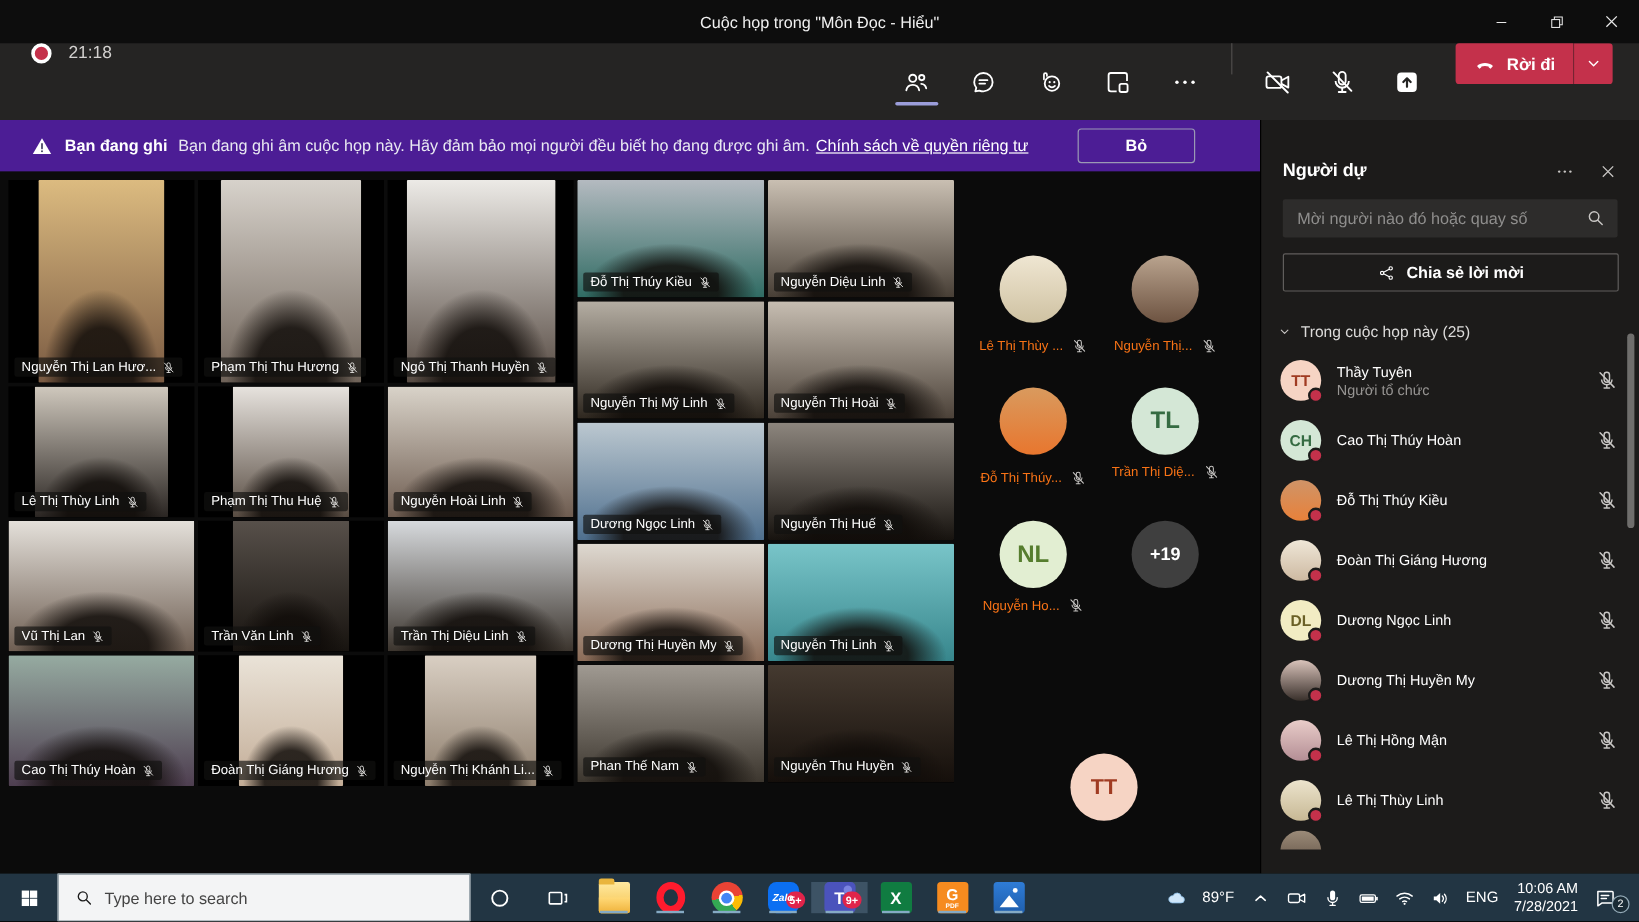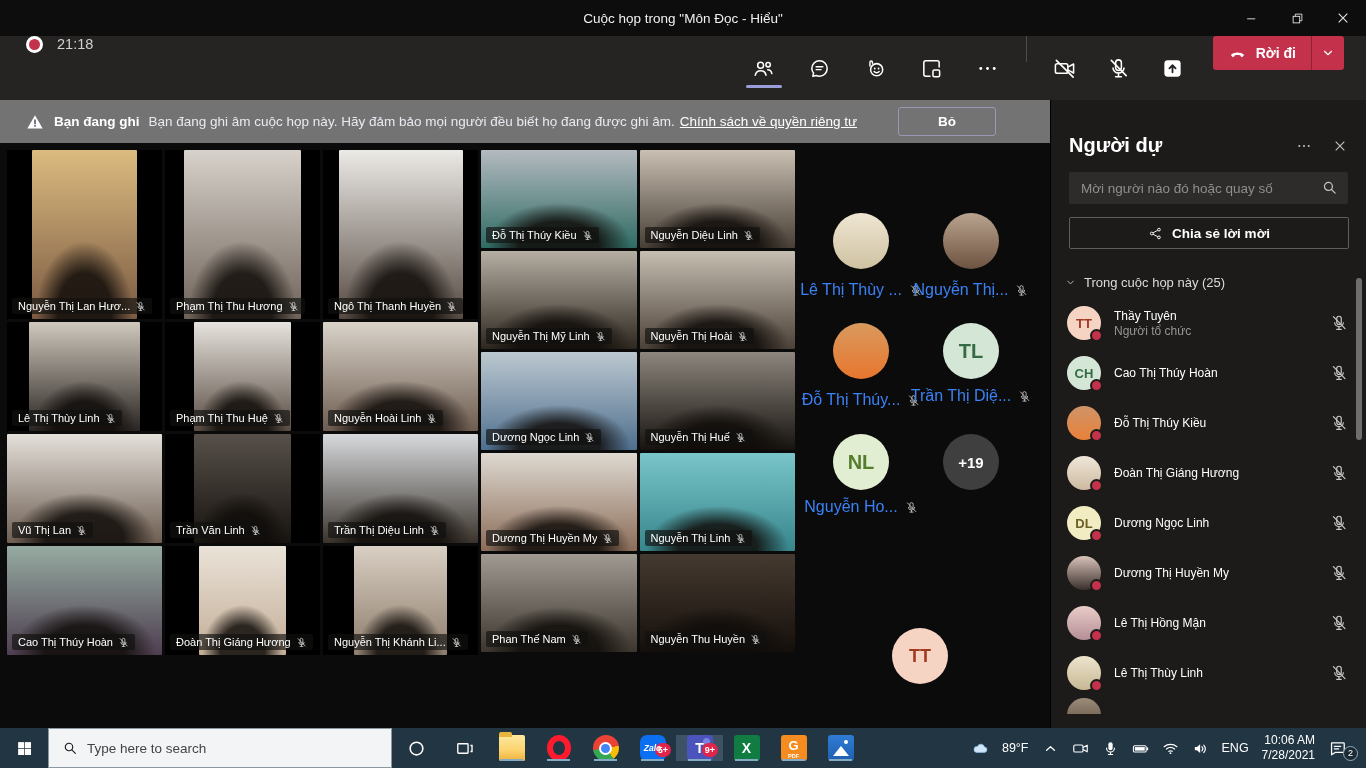"Bạn đang ghi" .banner { background: #737373 -> #4c1d95 }
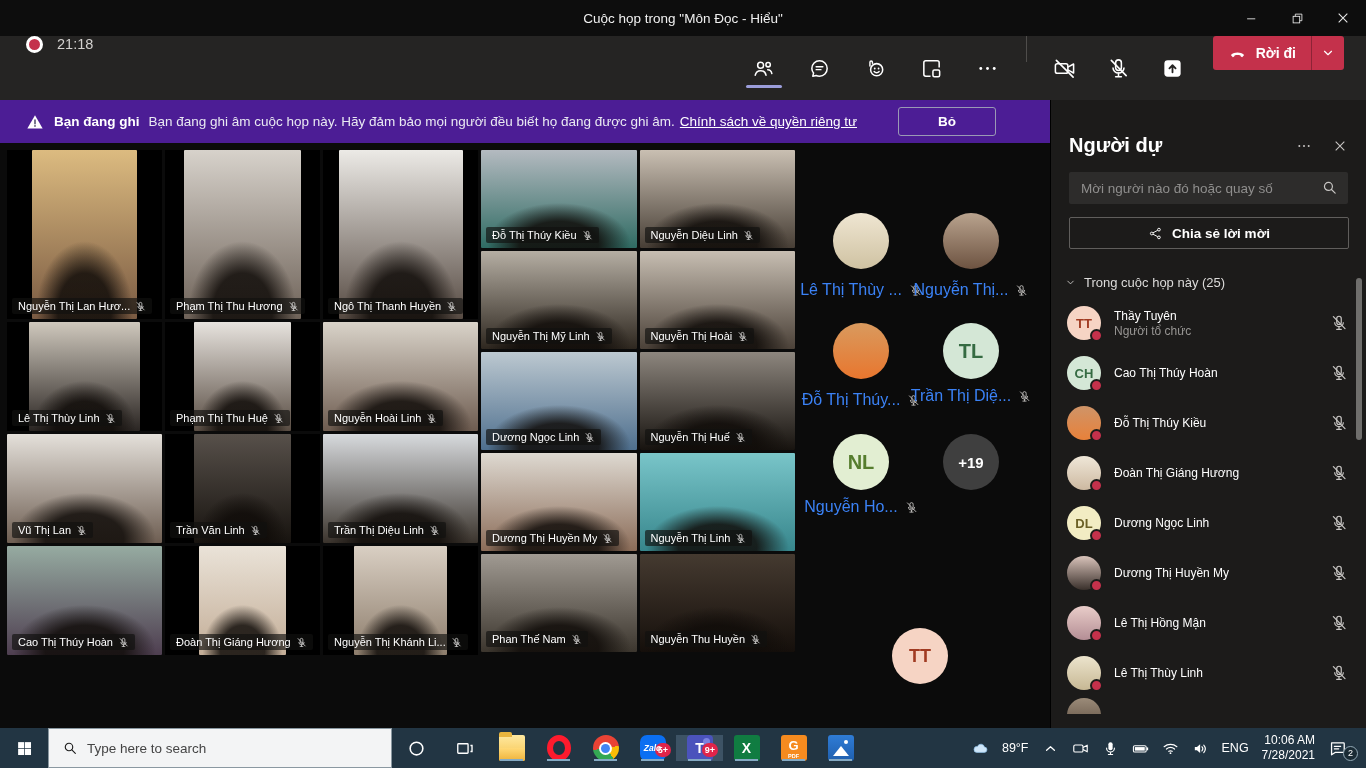"Người dự" .panel-title { font-size: 20px -> 15px }
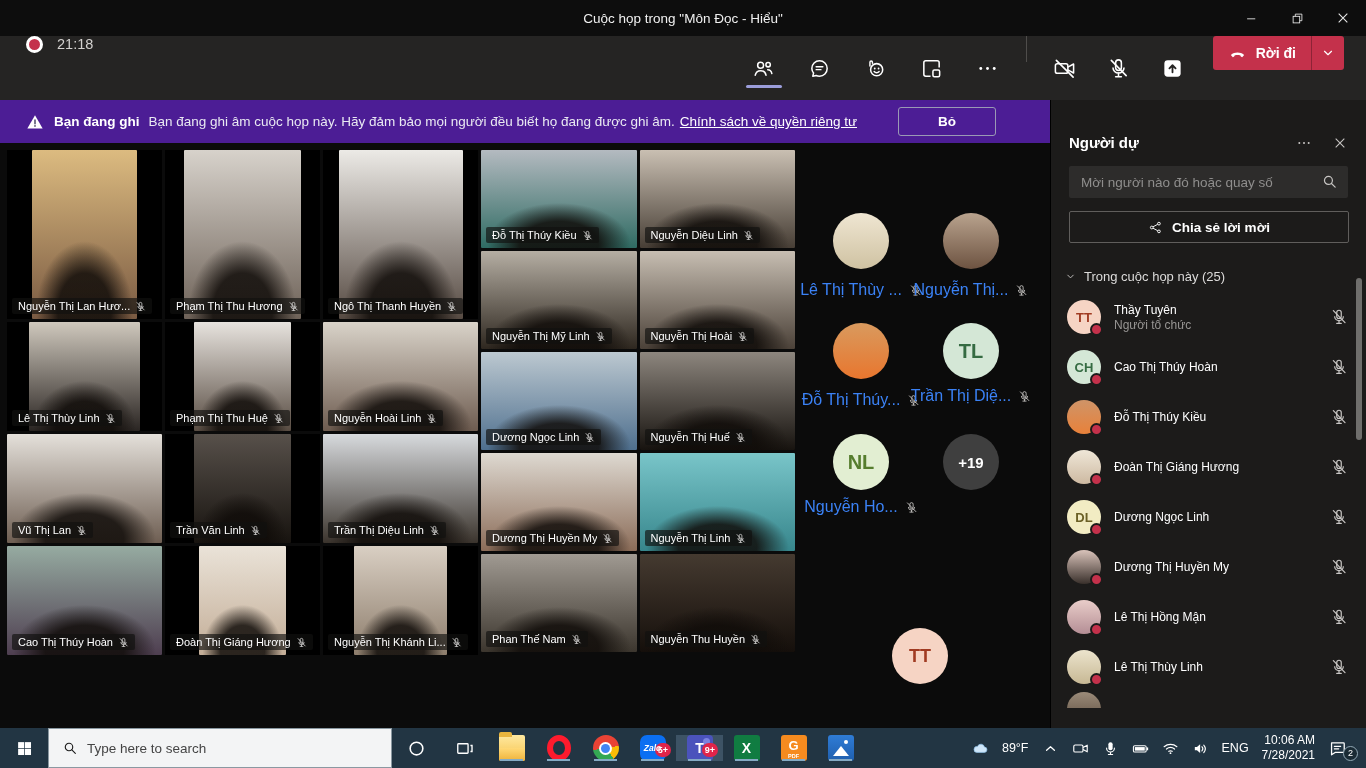"Lê Thị Thùy ..." .olabel { color: #3b82f6 -> #f97316; font-size: 16px -> 11px }
